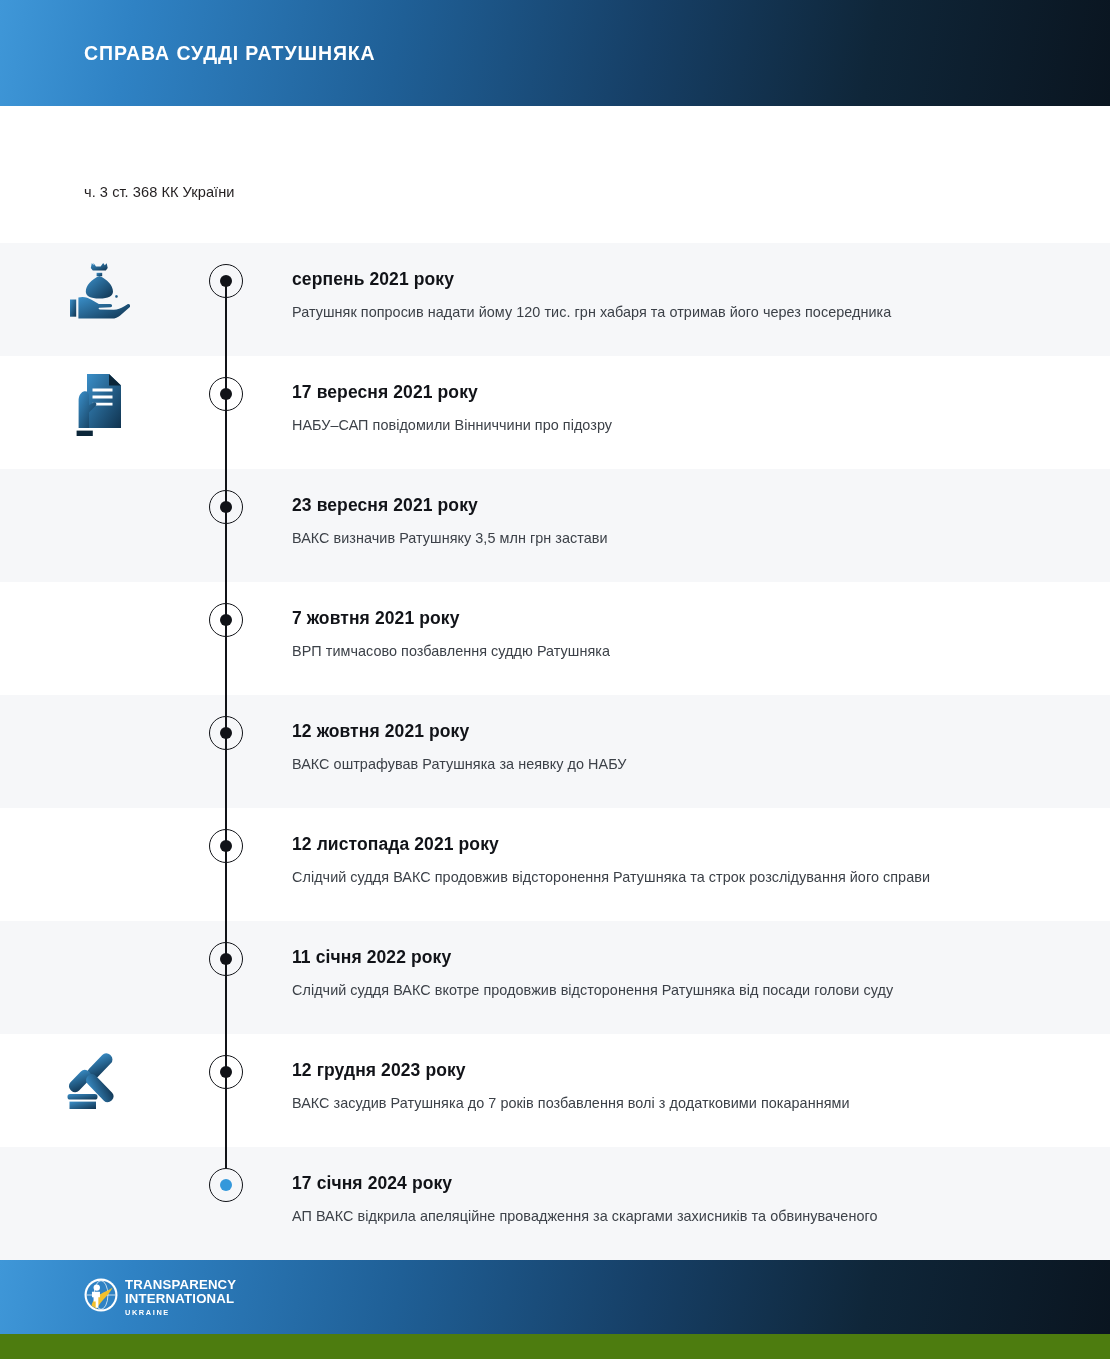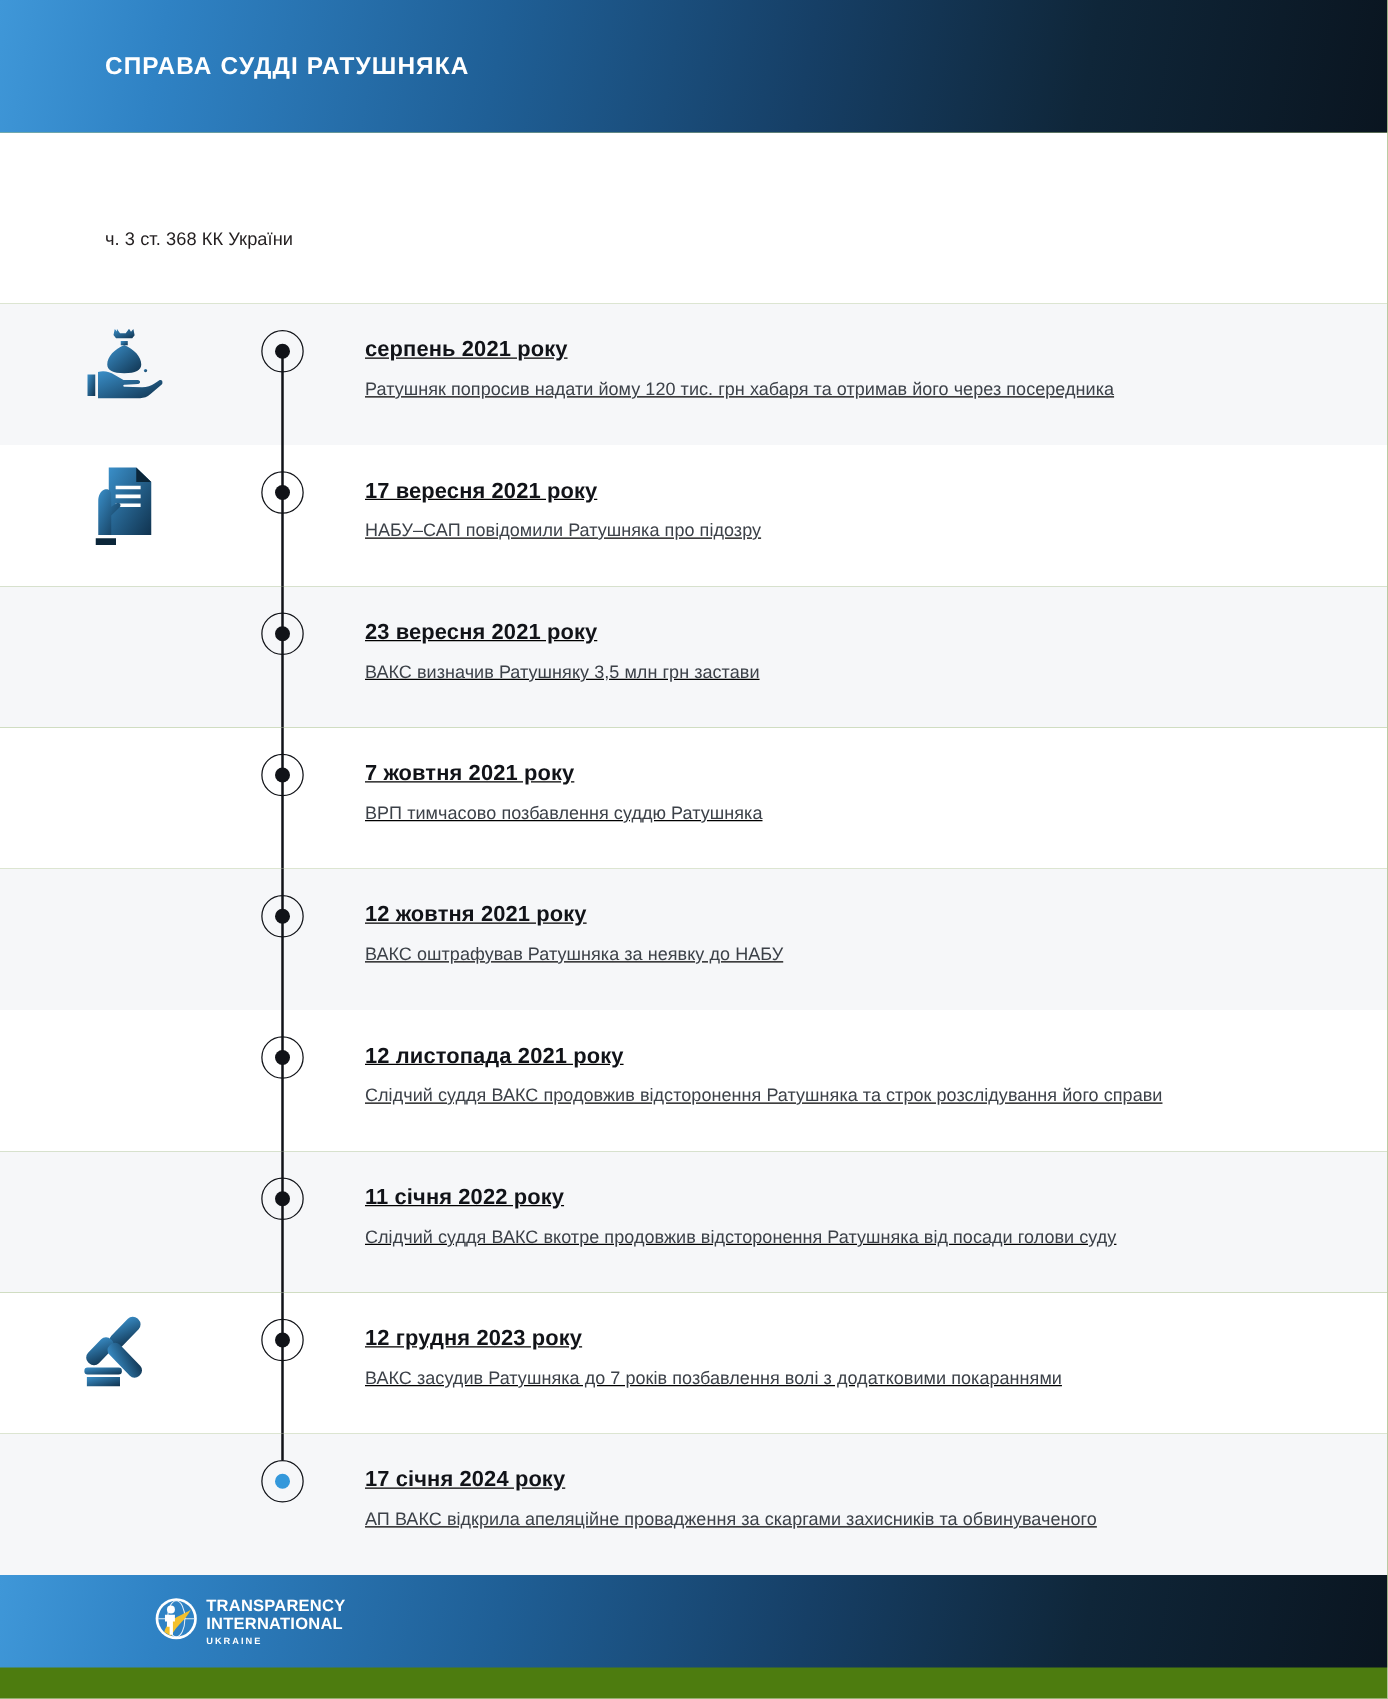"серпень 2021 року" .timeline { text-decoration: underline -> none }
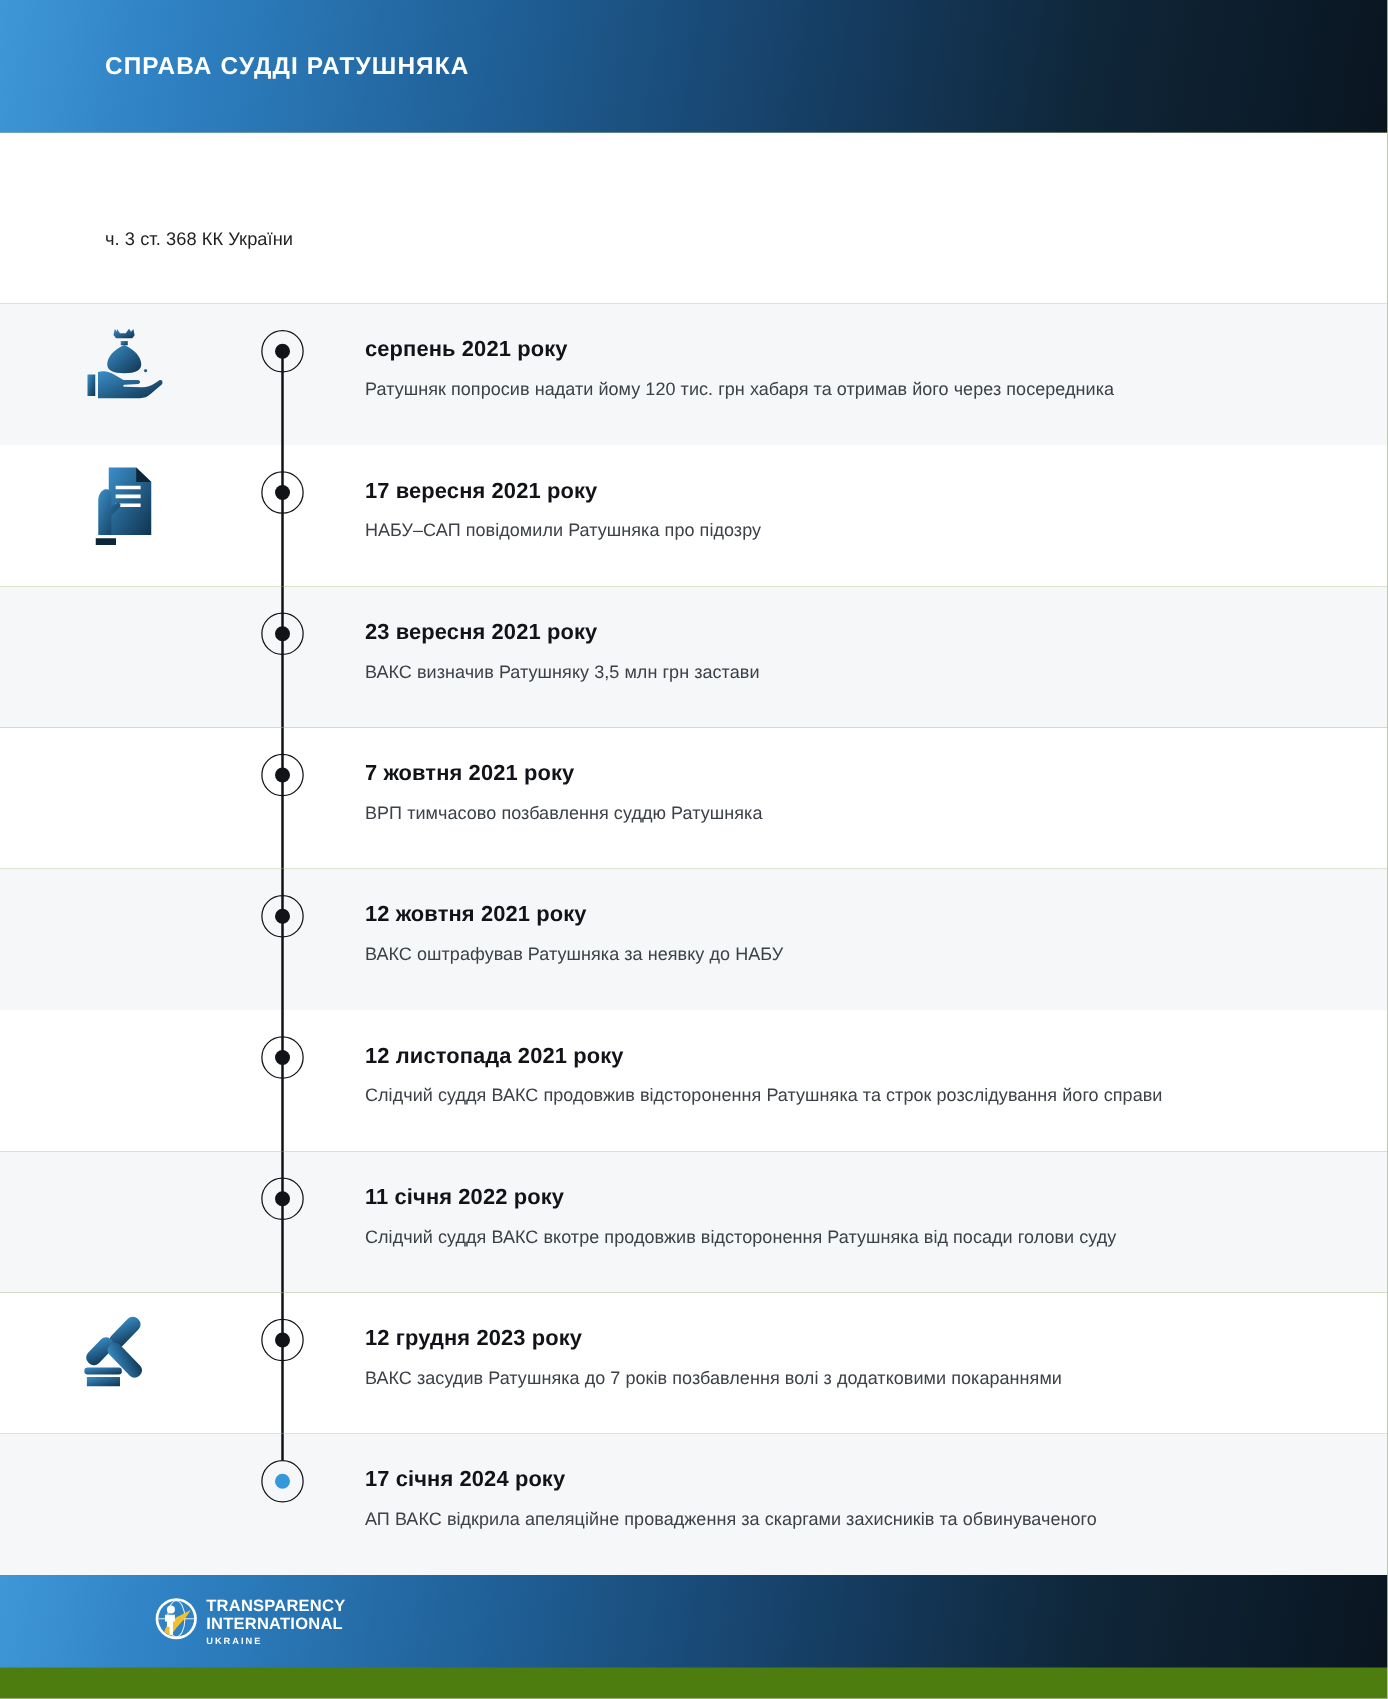"НАБУ–САП повідомили Ратушняка про" div.event-desc { text: Ратушняка -> Вінниччини }
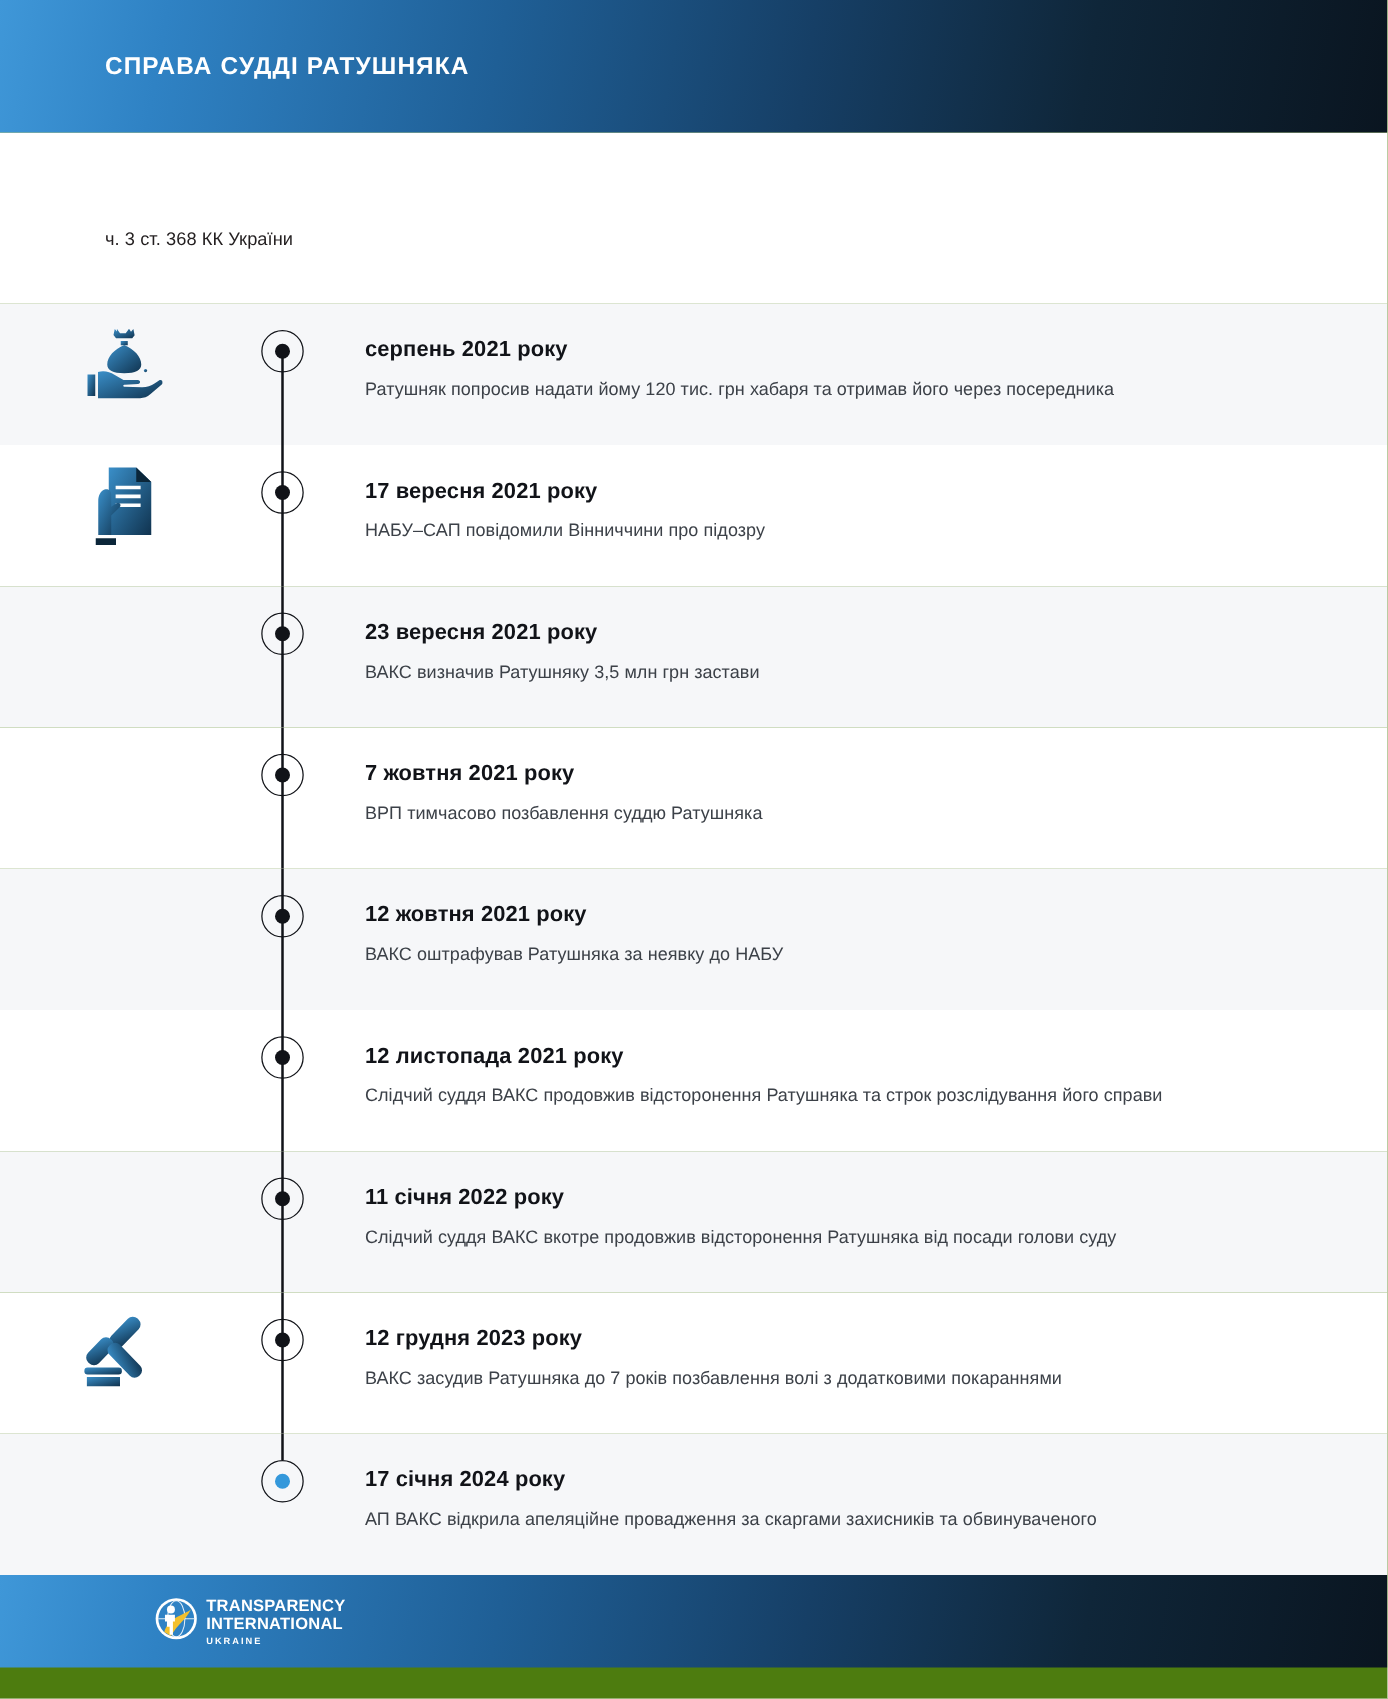"TRANSPARENCY" .footer { padding-left: 40px -> none }
